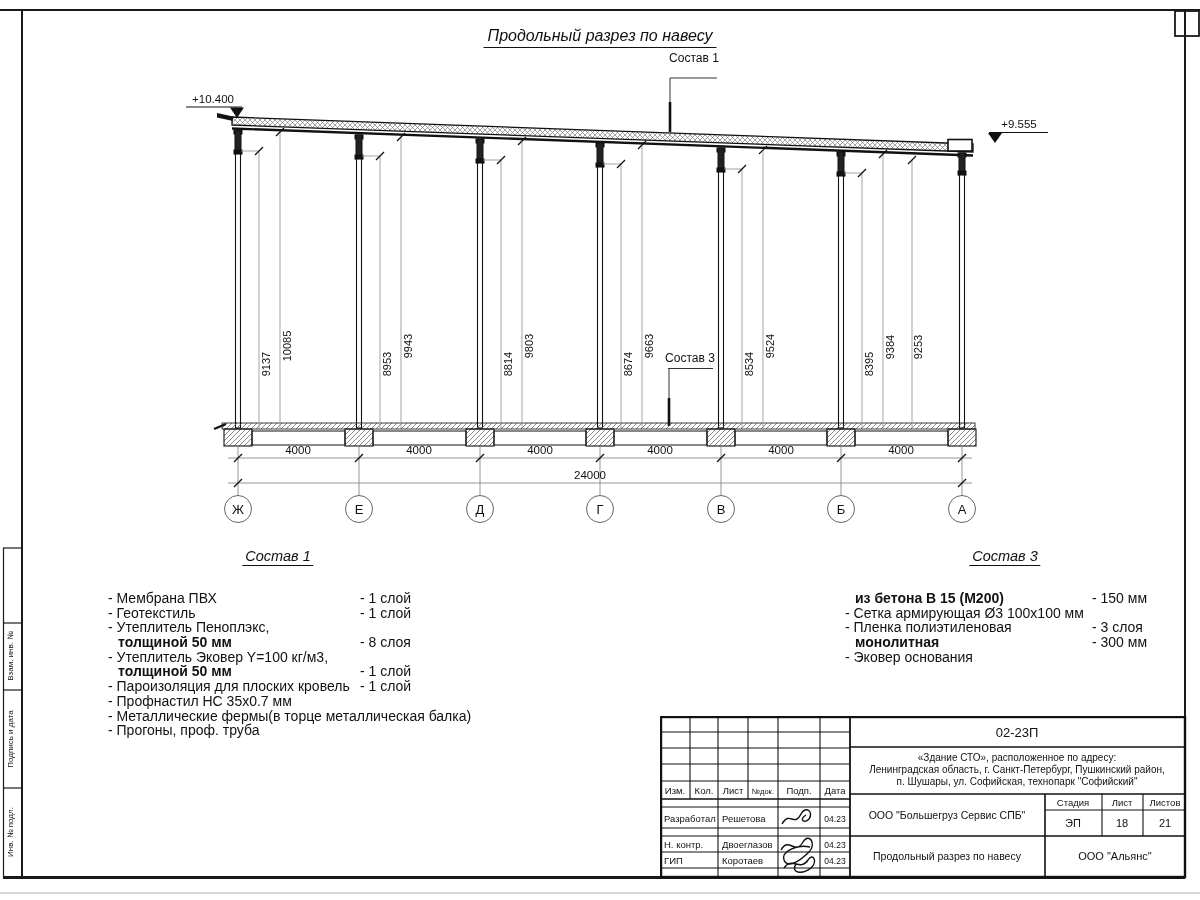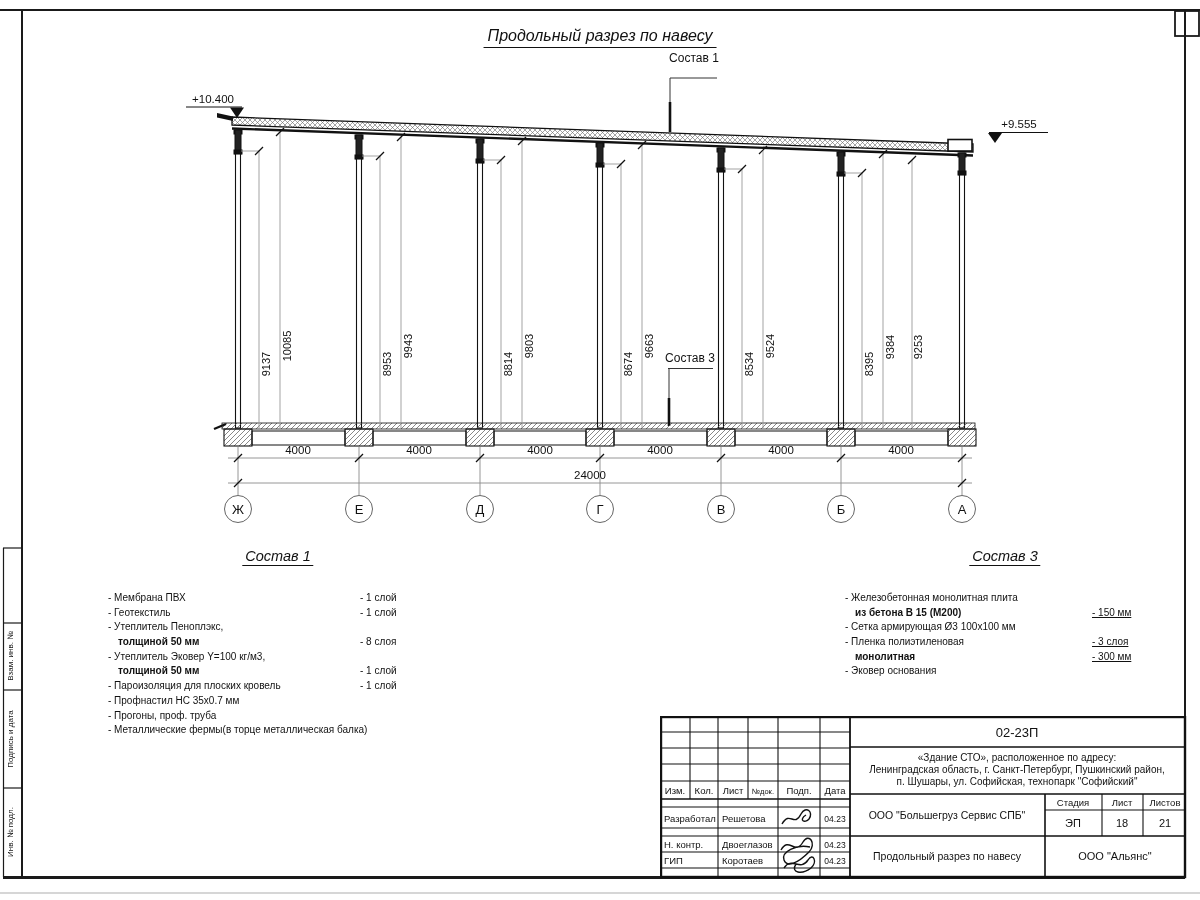"- Мембрана ПВХ" .mat-list { font-size: 10px -> 14px }
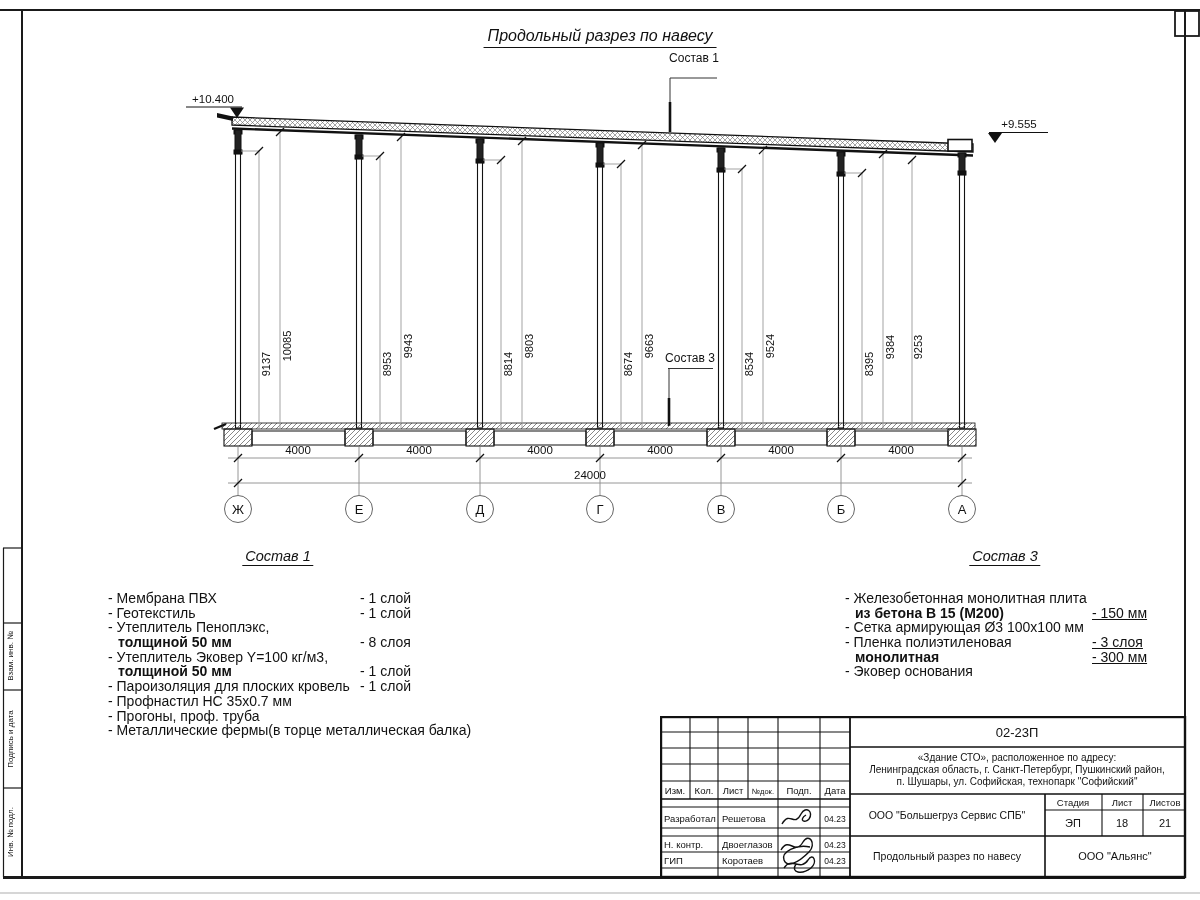"- Железобетонная монолитная плита" div.mat-row { html: <div><span>- Железобетонная монолитная плита</span></div> -> none }
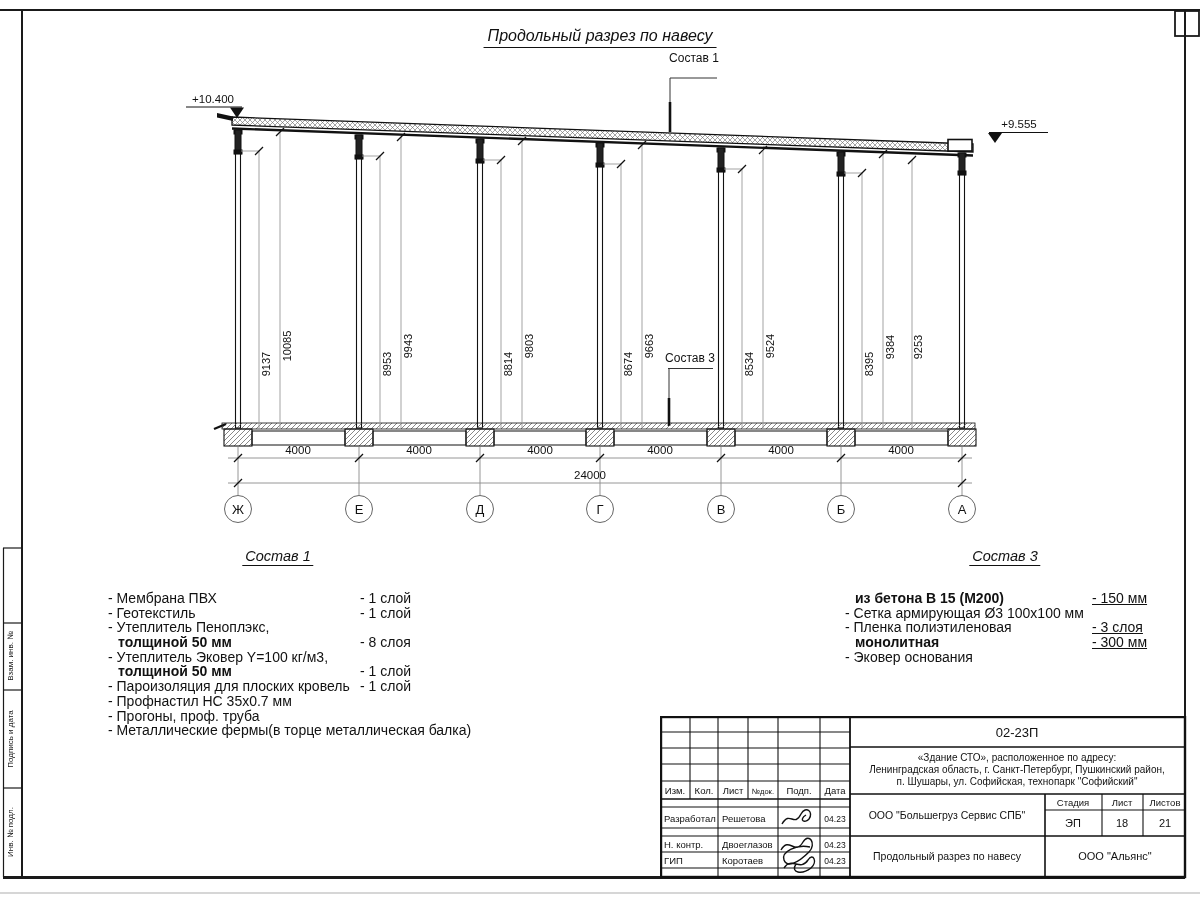"- 150 мм" .s3 .qty { text-decoration: underline -> none }
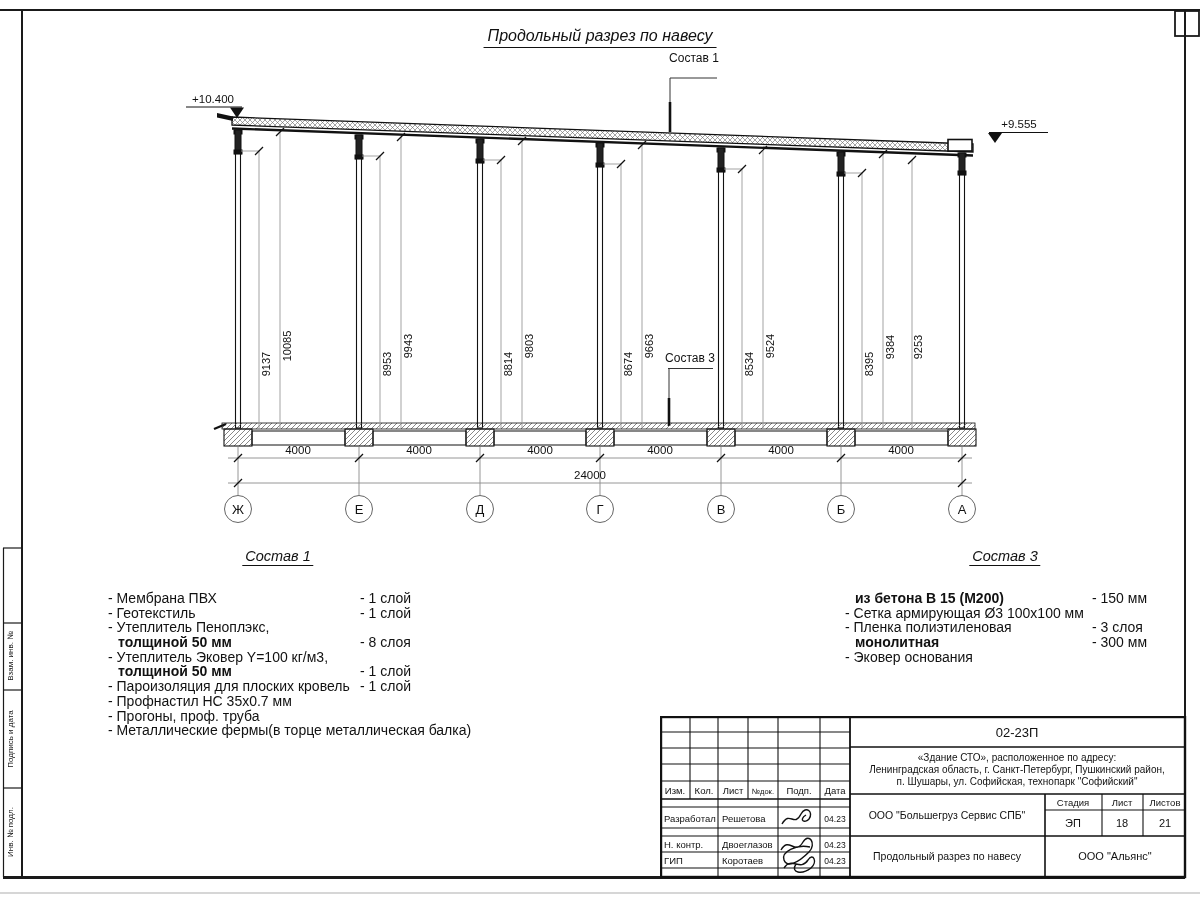"- Прогоны, проф. труба" div.mat-row { order: before "- Металлические фермы(в торце" -> after "- Металлические фермы(в торце" }
